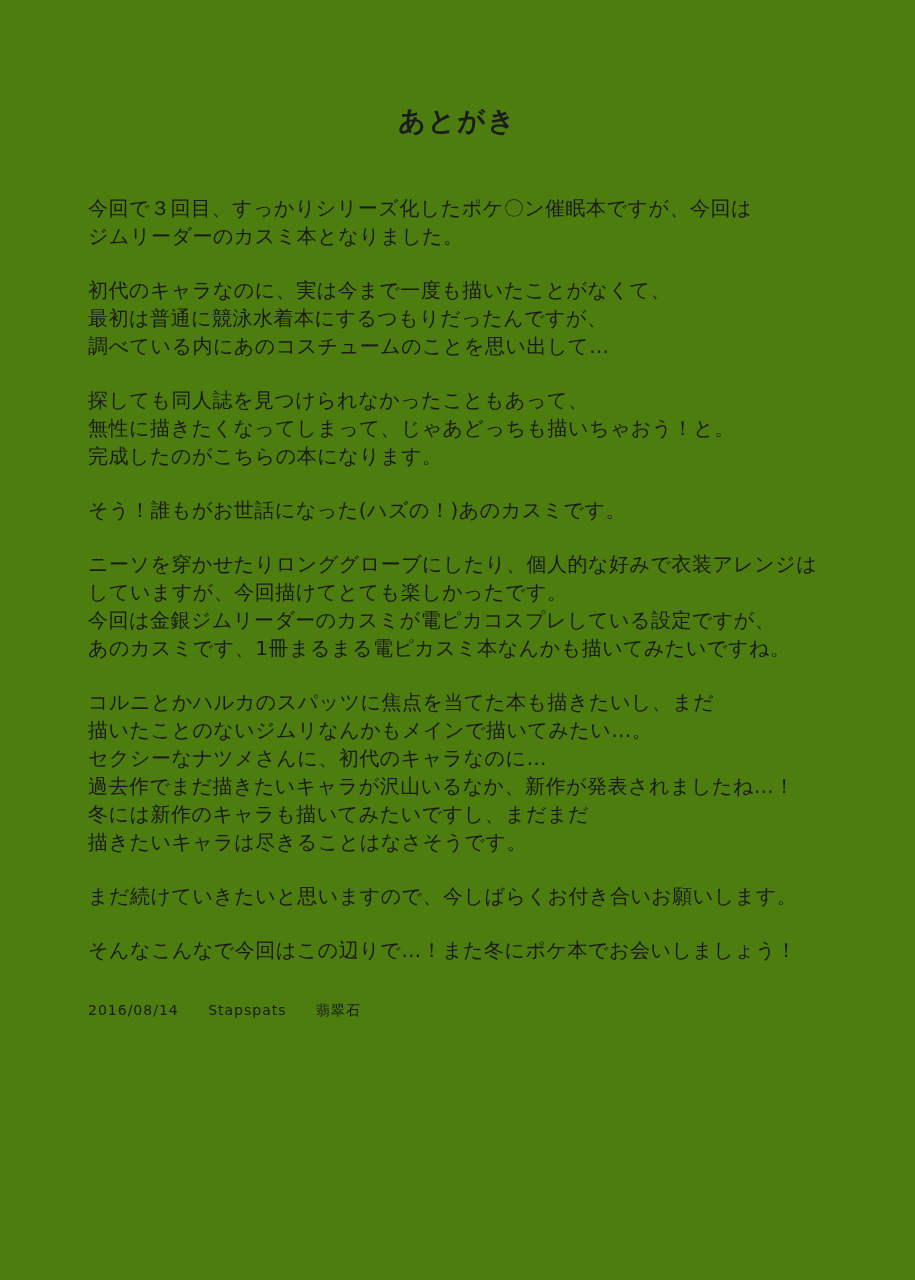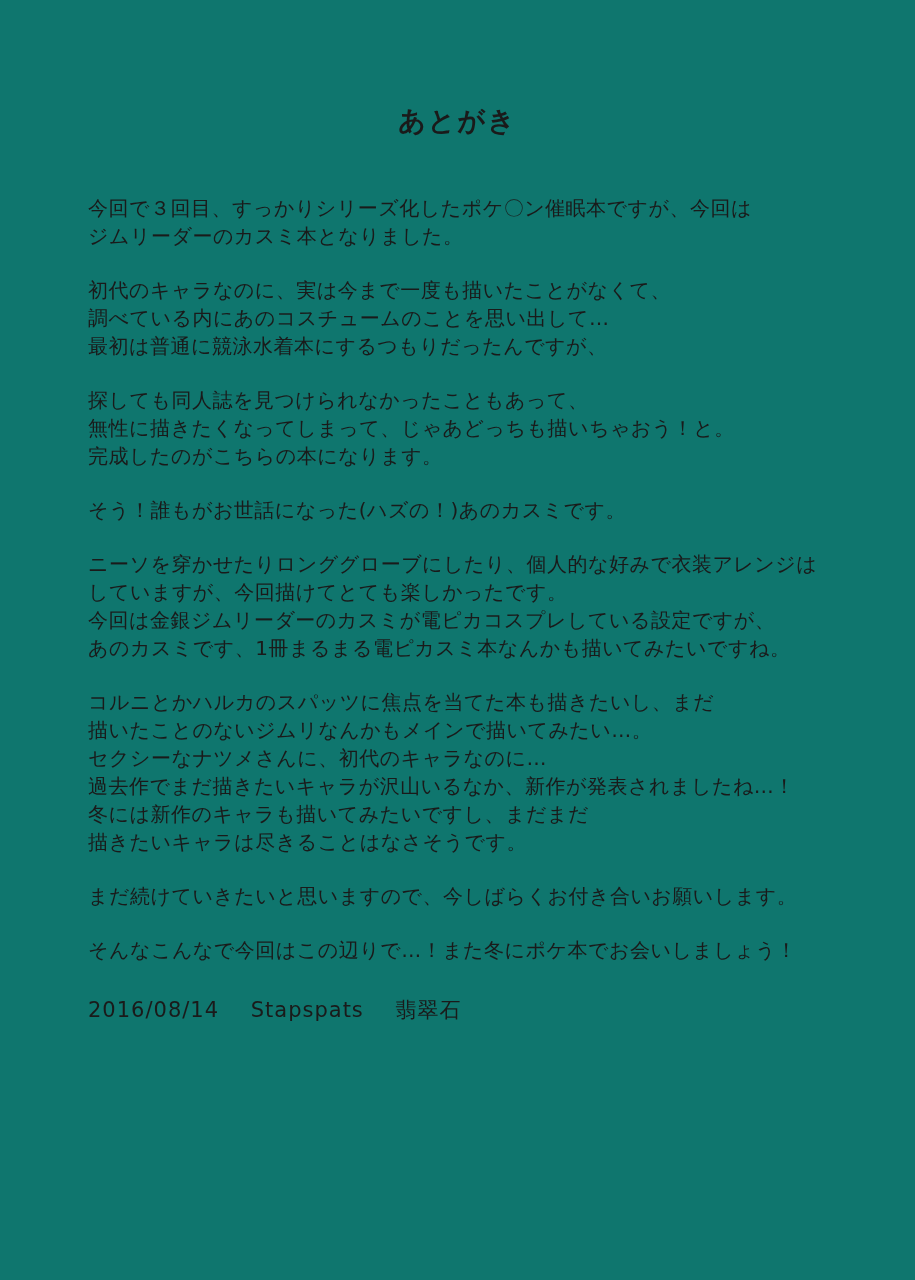"あとがき" .page { background: #0f766e -> #4d7c0f }
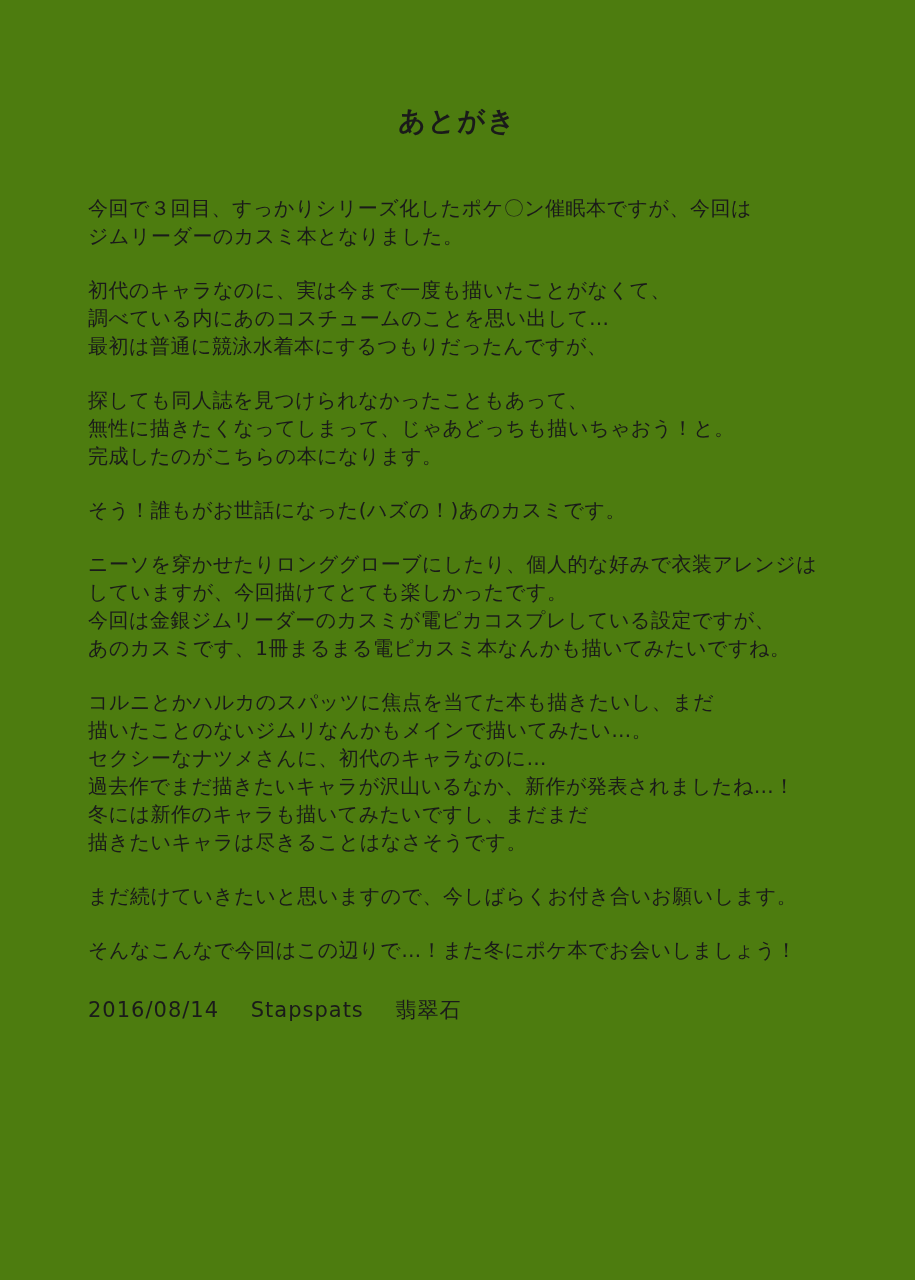"調べている内にあのコスチュームのことを思い出して…" div.line { order: before "最初は普通に競泳水着本にするつもりだったんですが、" -> after "最初は普通に競泳水着本にするつもりだったんですが、" }
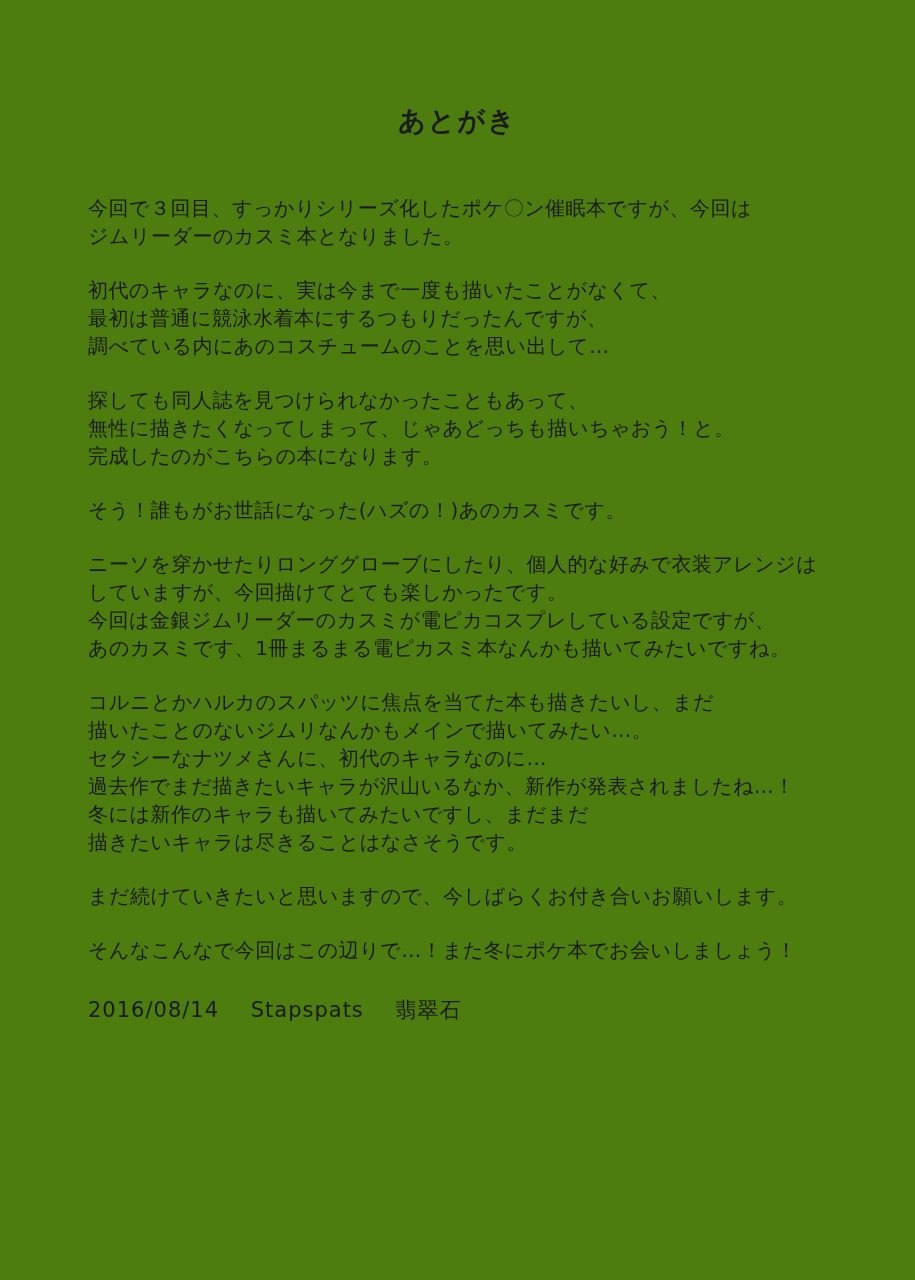"2016/08/14 Stapspats 翡翠石" .footer { font-size: 21px -> 14px }
